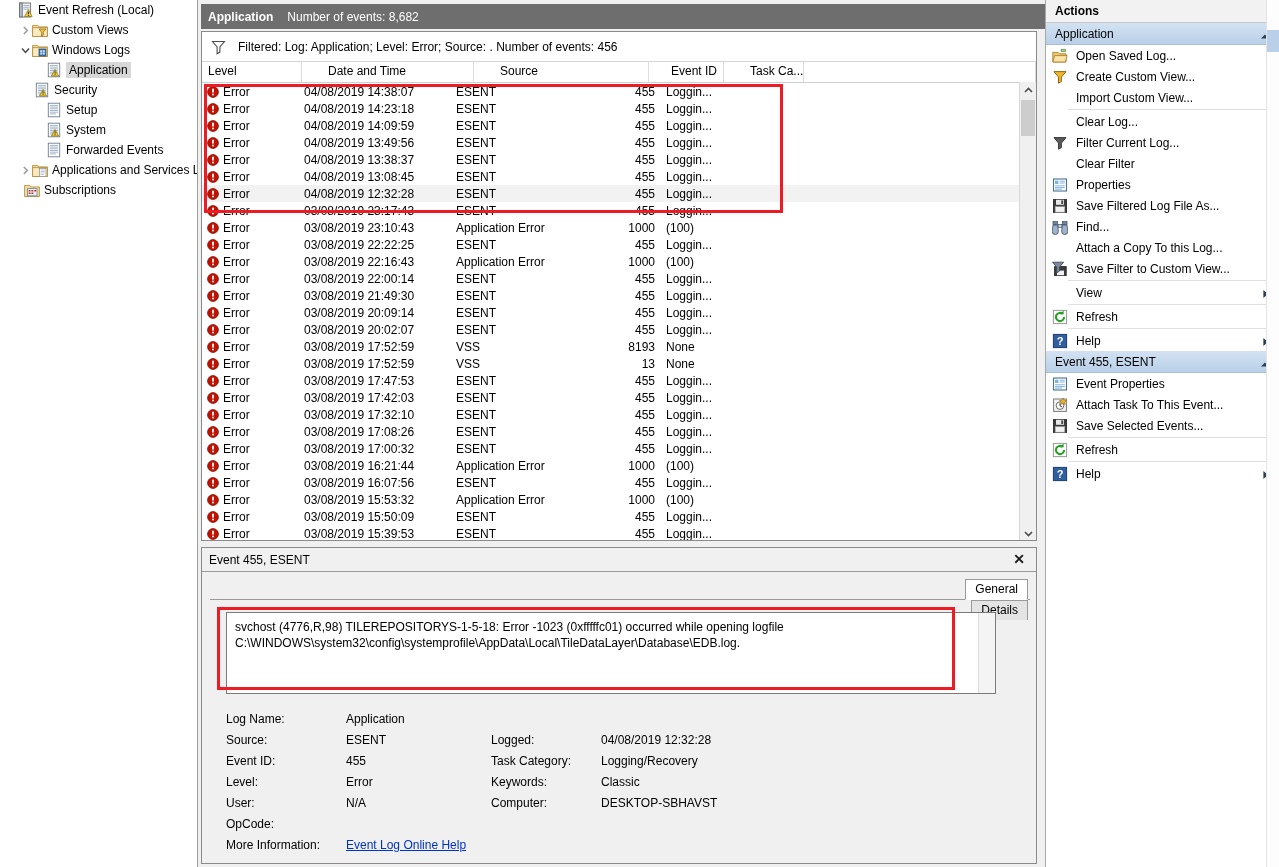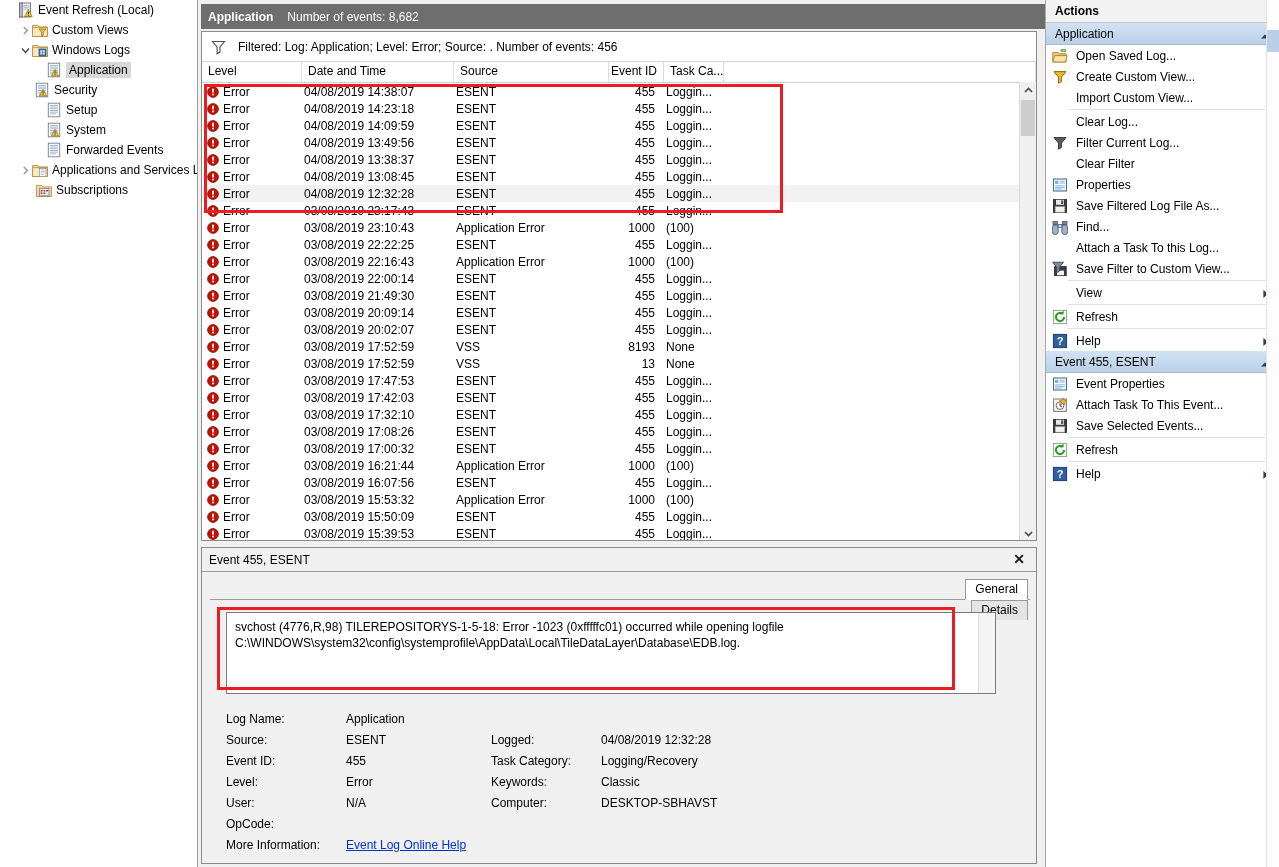"Level" #col-header { gap: none -> 20px }
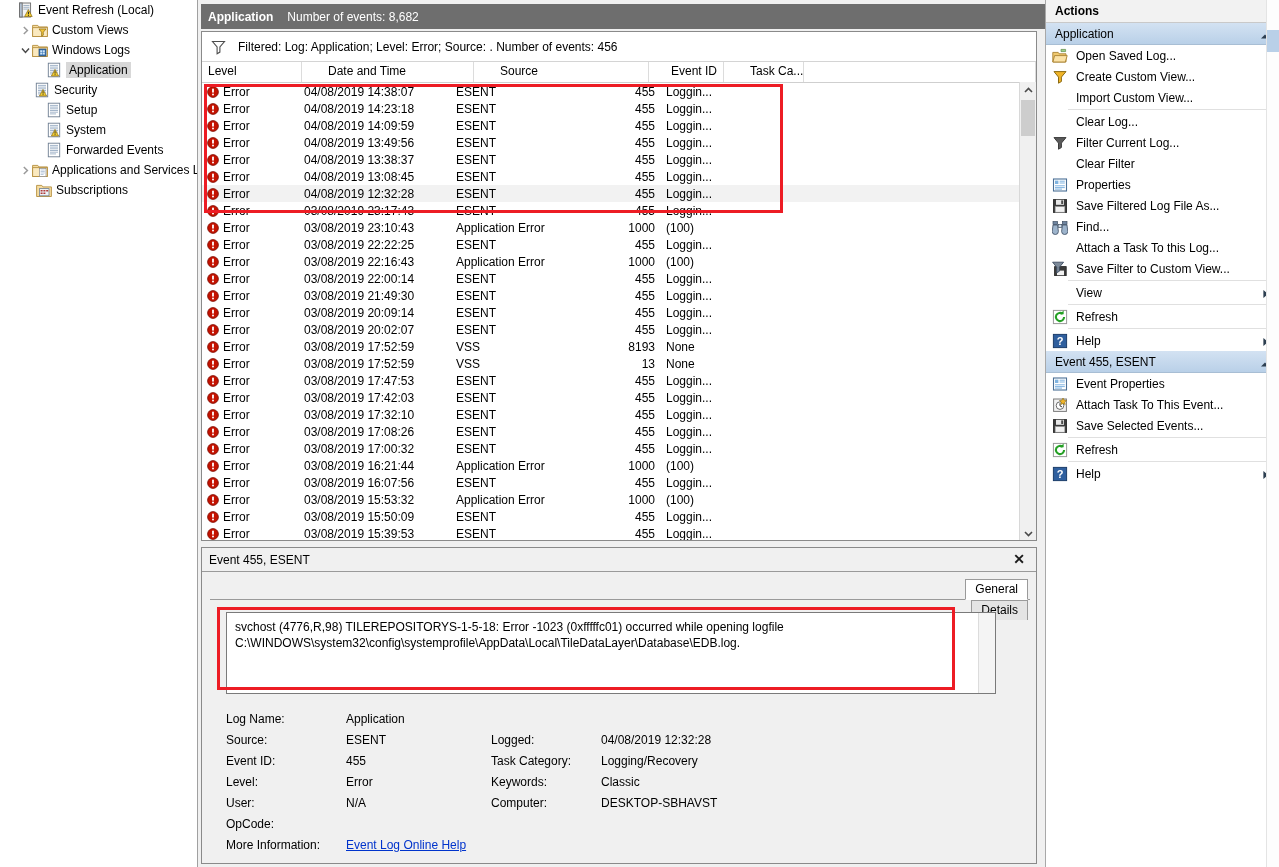"Subscriptions" div.tree-row { padding-left: 22px -> 10px }
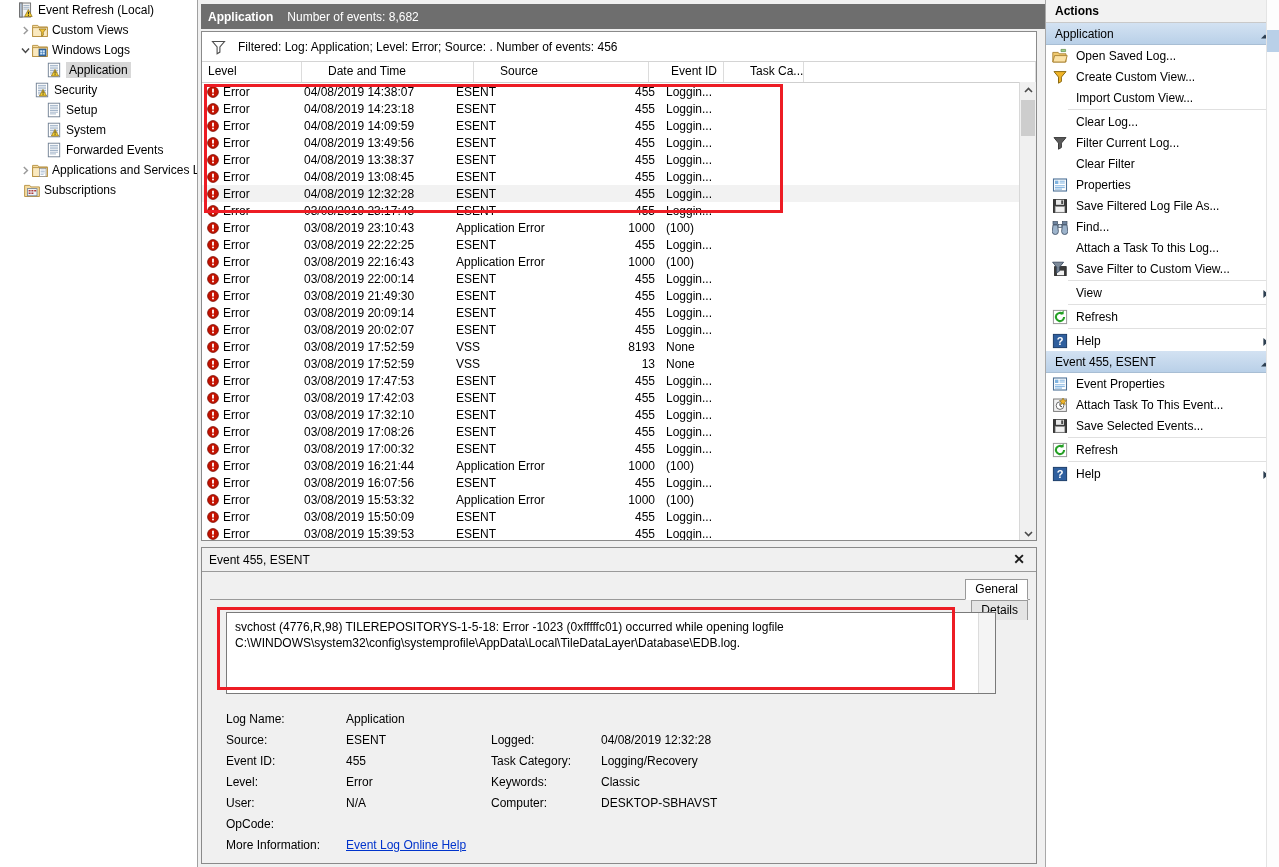"Attach a Task To this" span.act-label { text: Task -> Copy }
